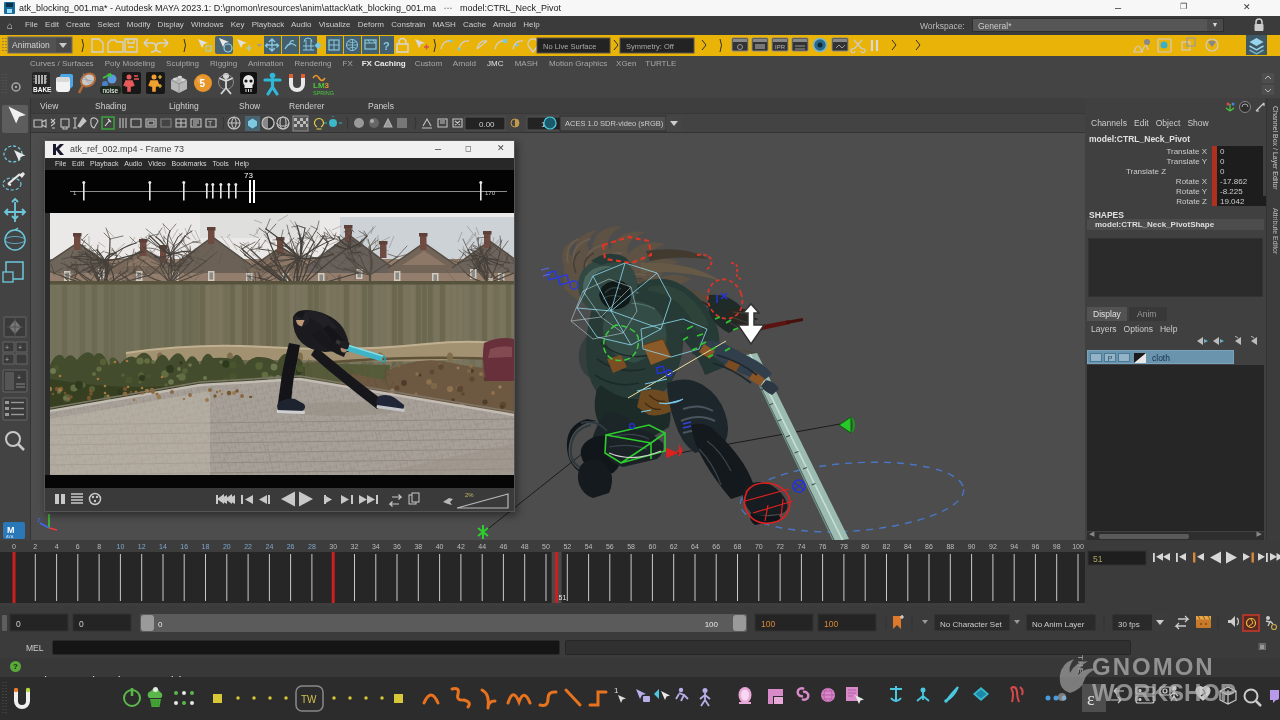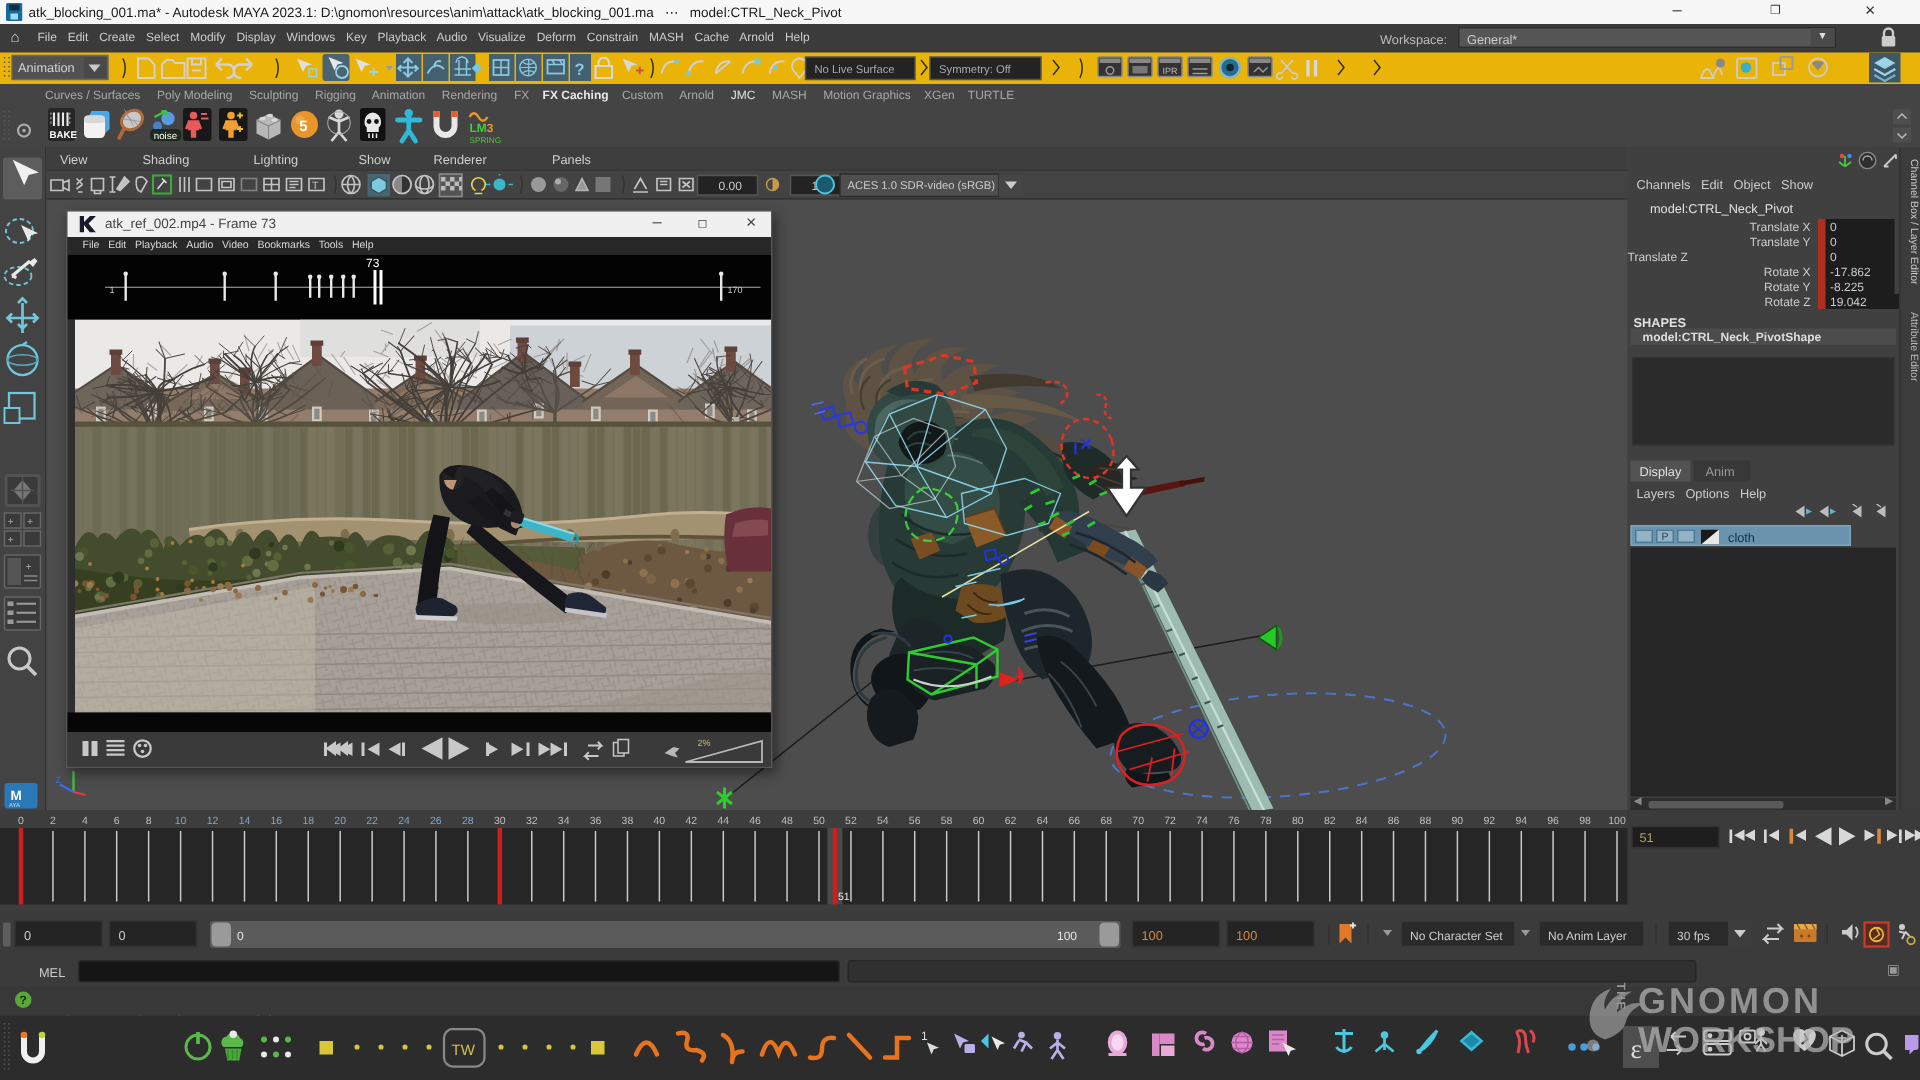"model:CTRL_Neck_Pivot" div.abs { font-weight: normal -> bold; left: 15px -> 4px }
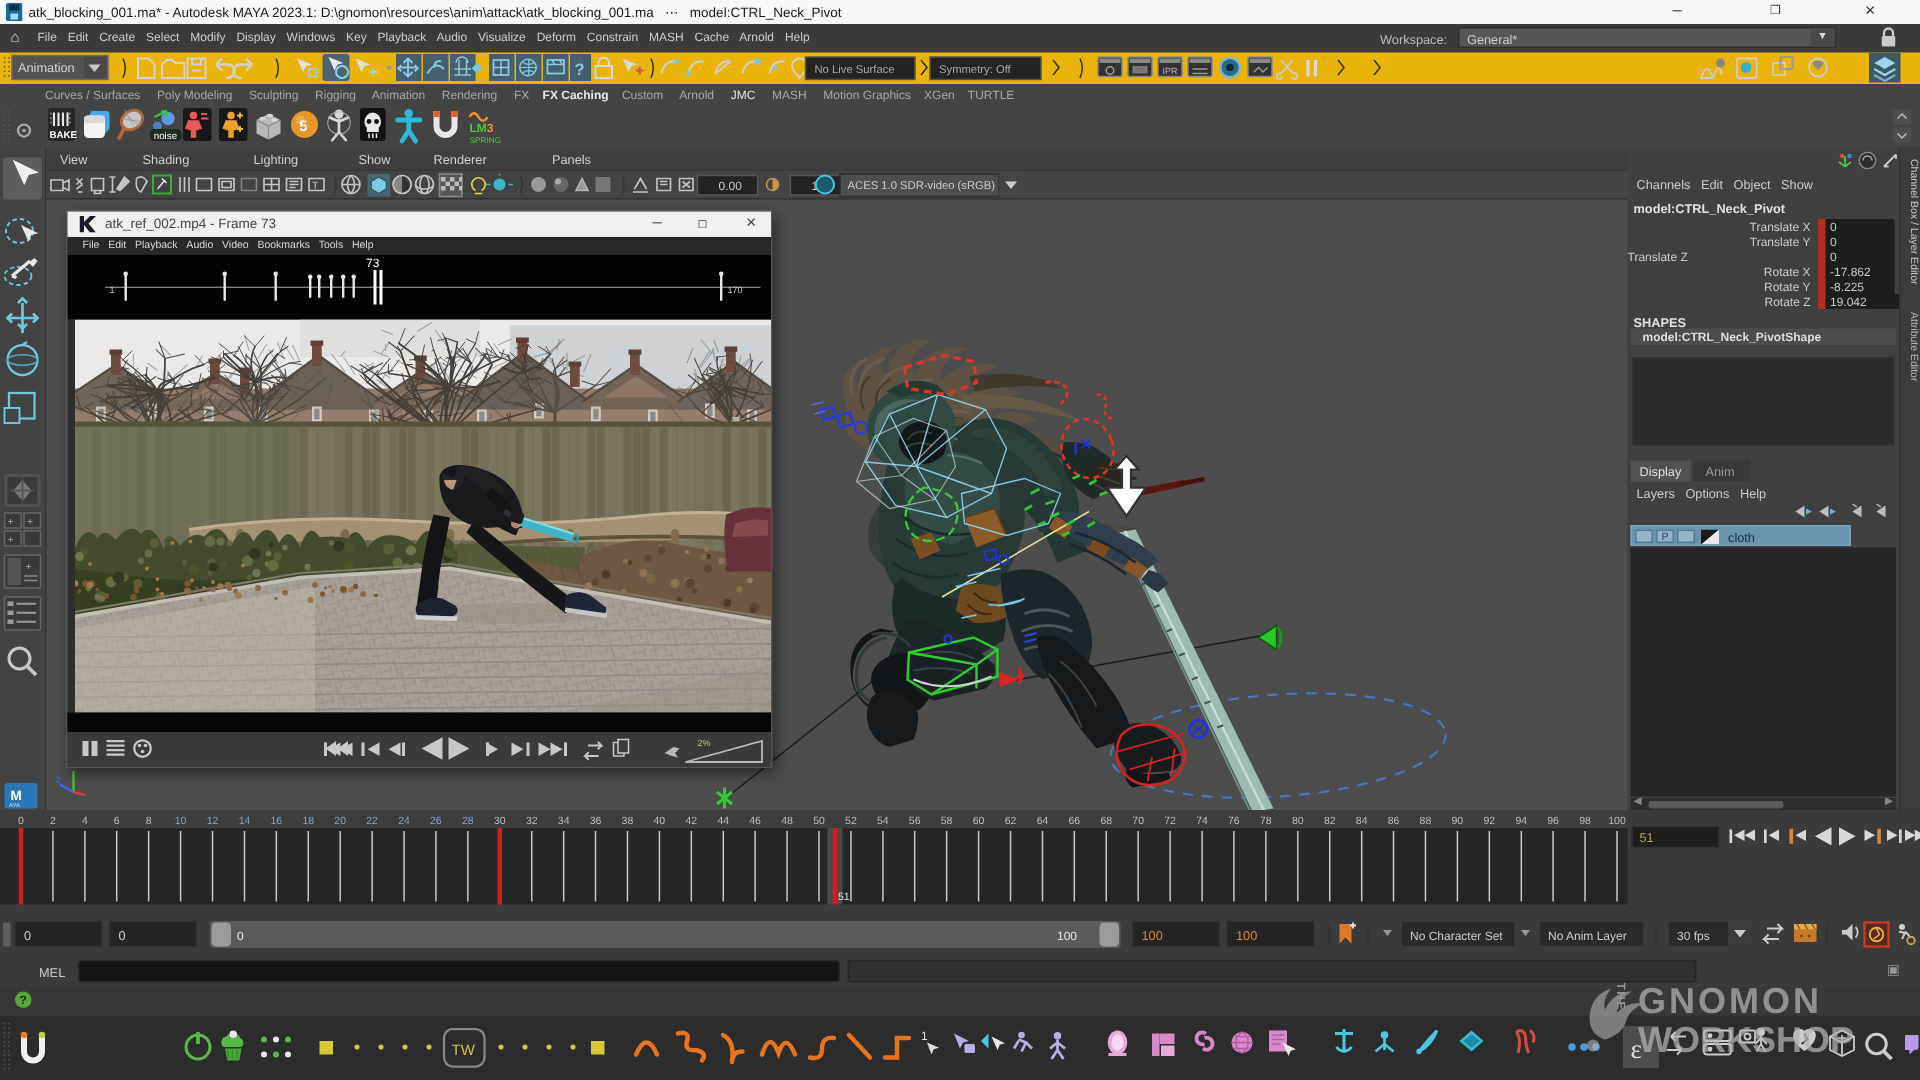"Translate Z" div.abs { text-align: left -> center }
